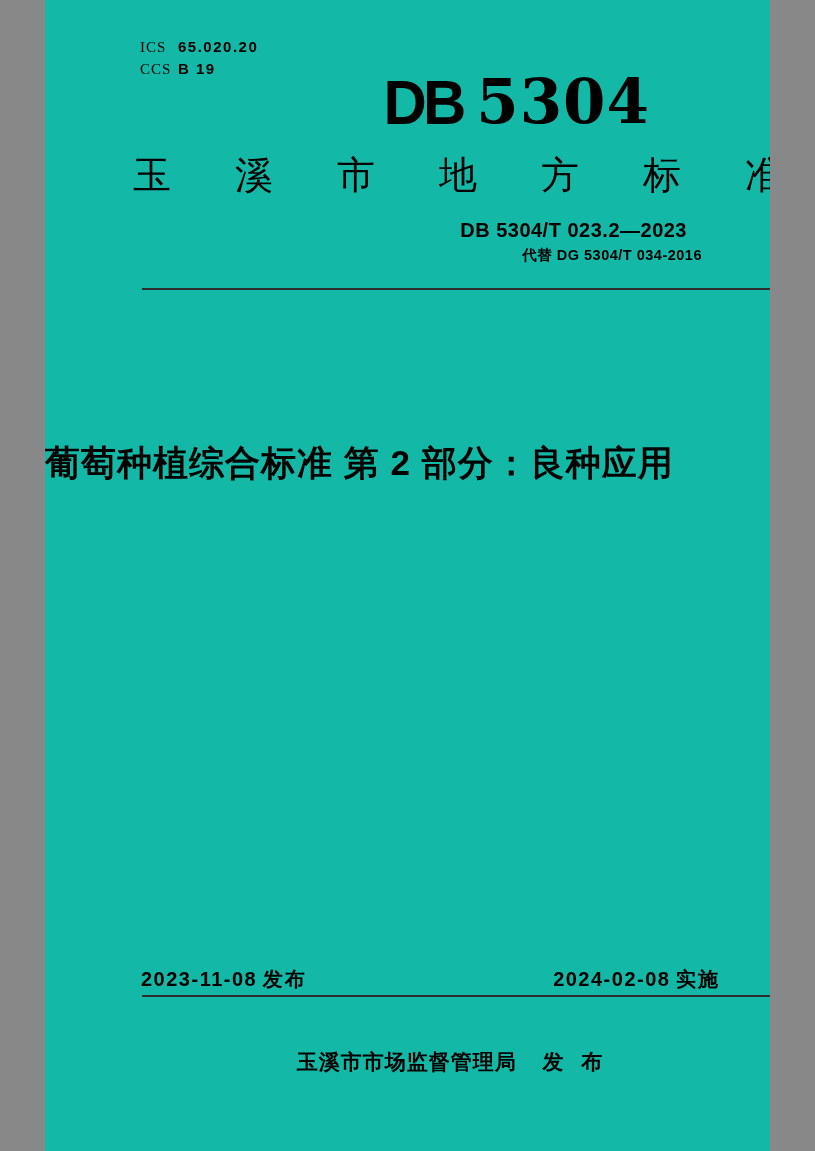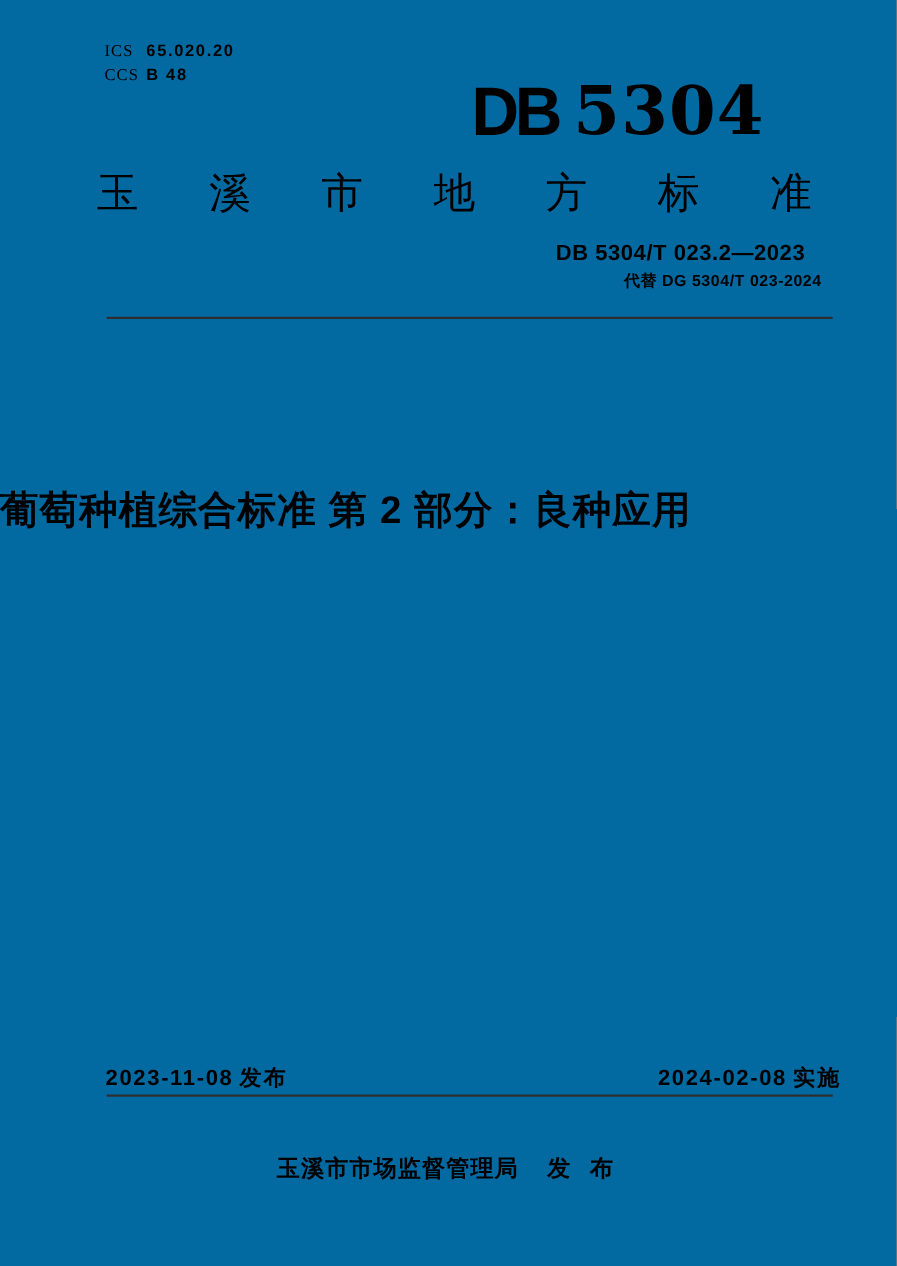"ICS" .page { background: #0369a1 -> #14b8a6; width: 815px -> 725px }
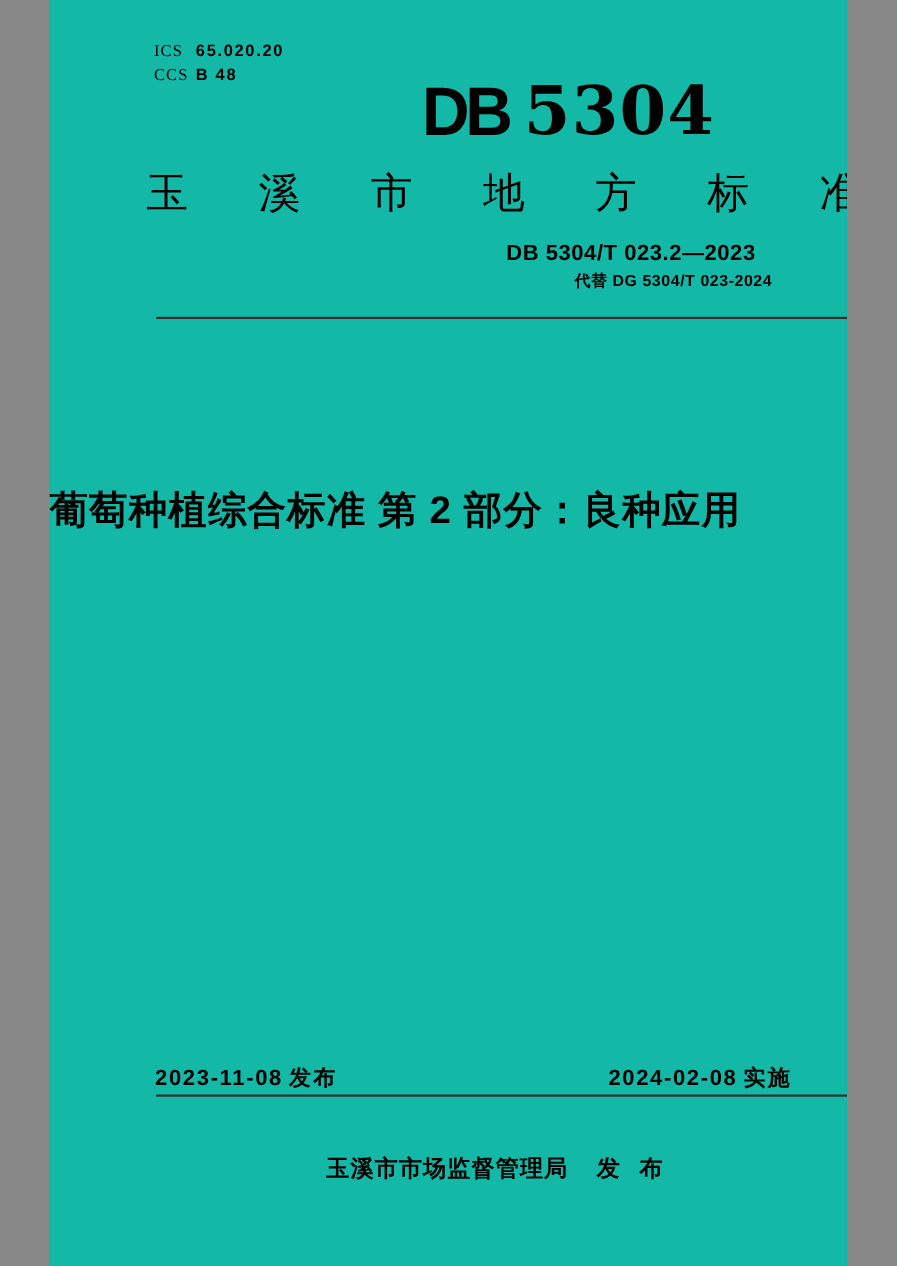"B 48" span.ics-value { text: 48 -> 19 }
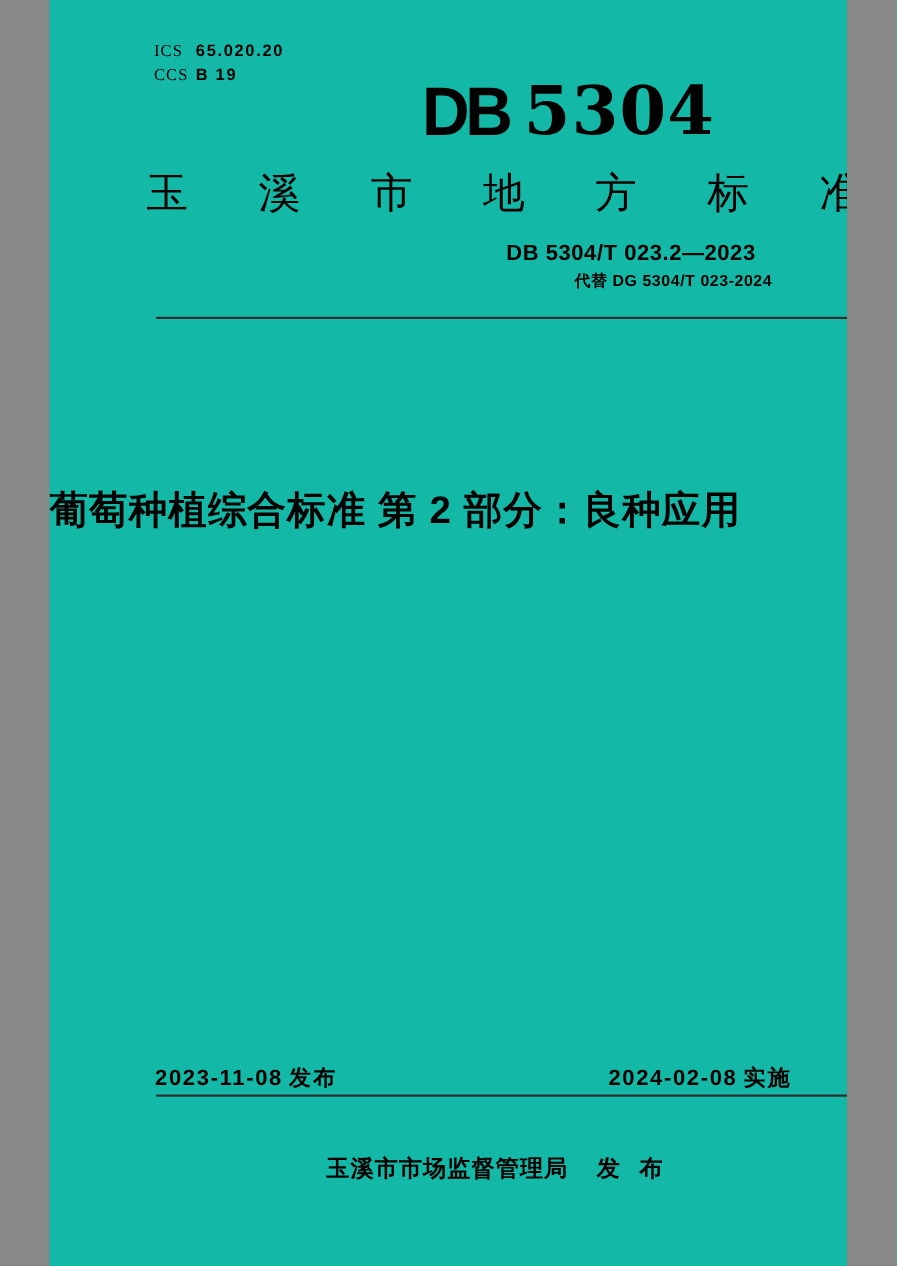"代替 DG 5304/T 023-2024" div.supersedes { text: 023-2024 -> 034-2016 }
